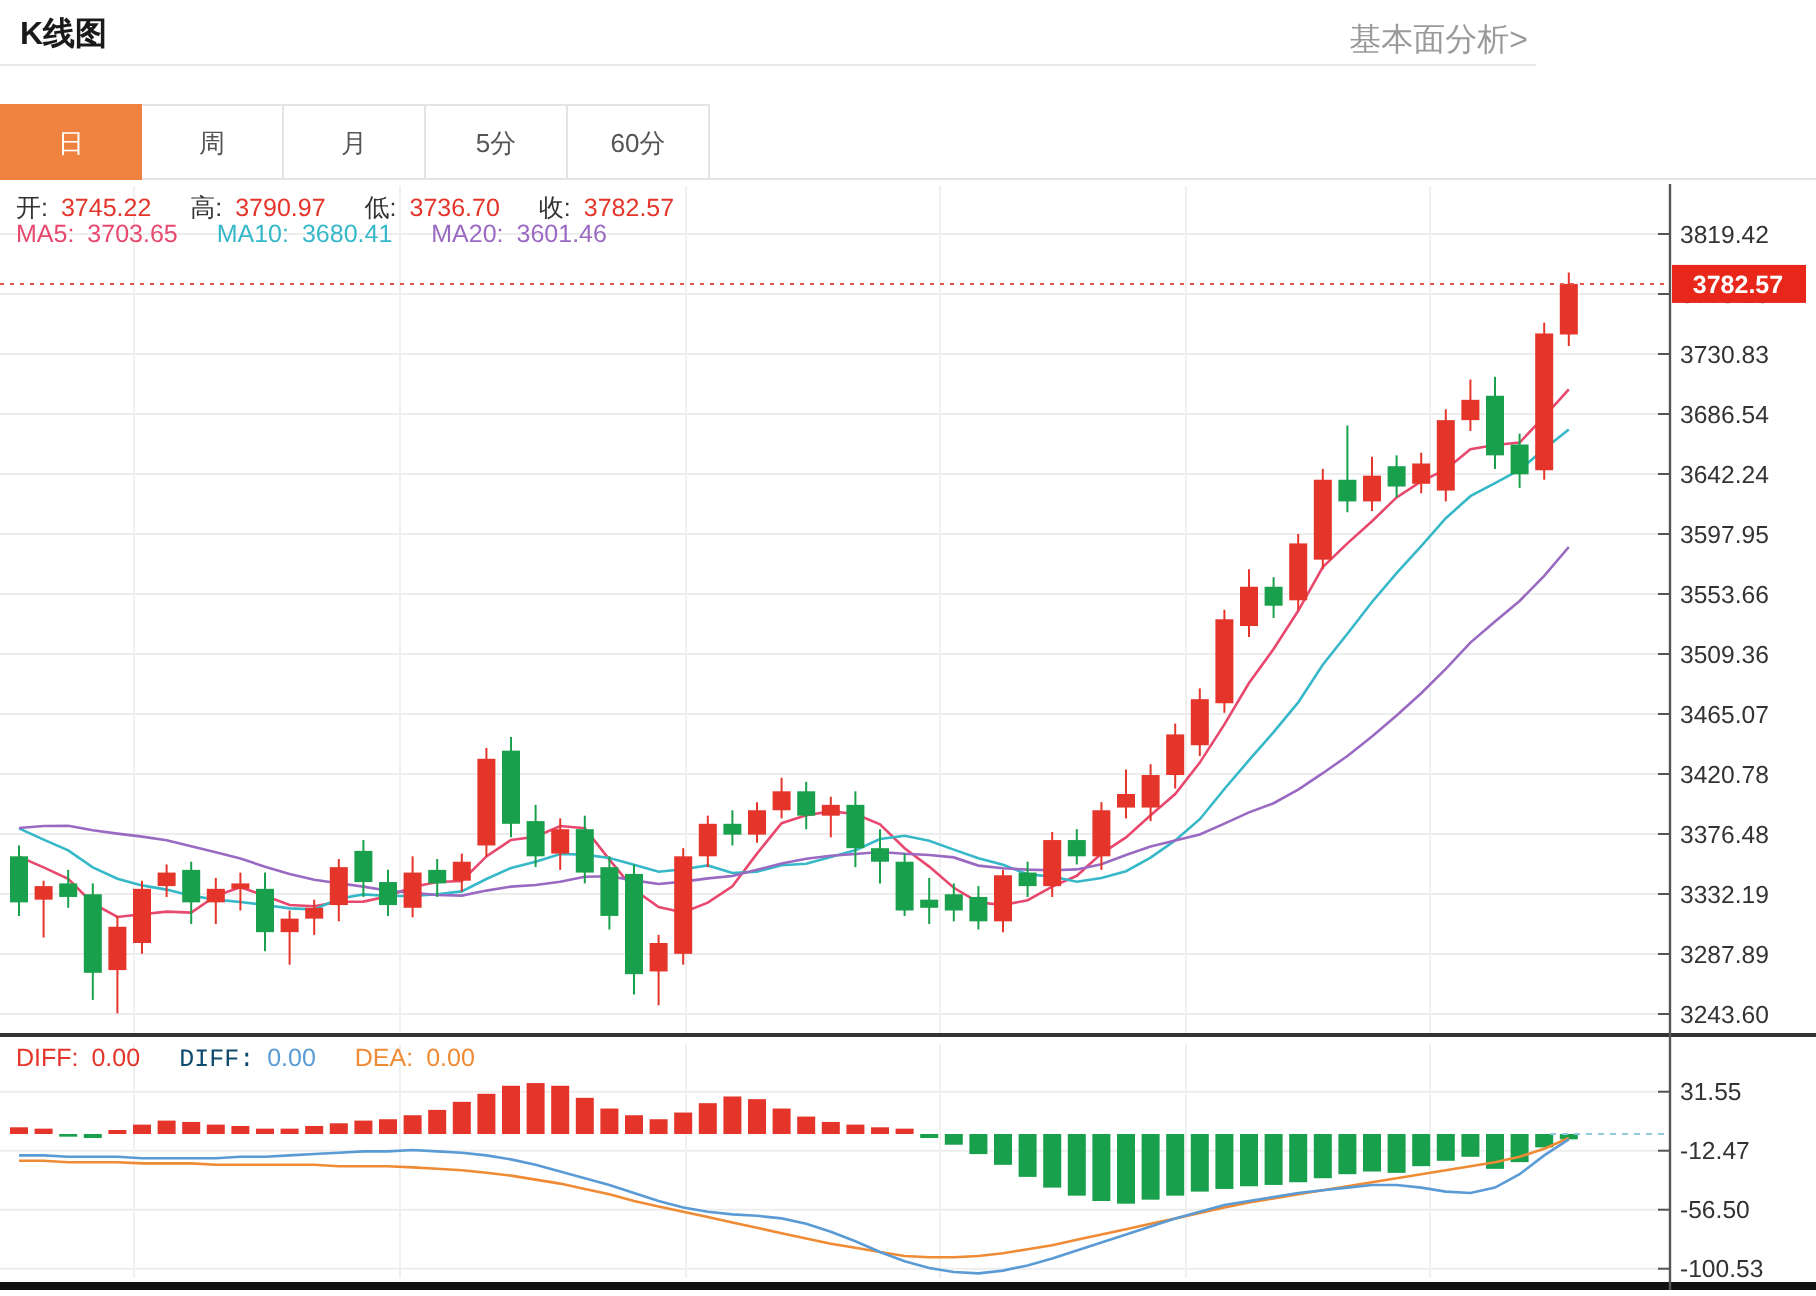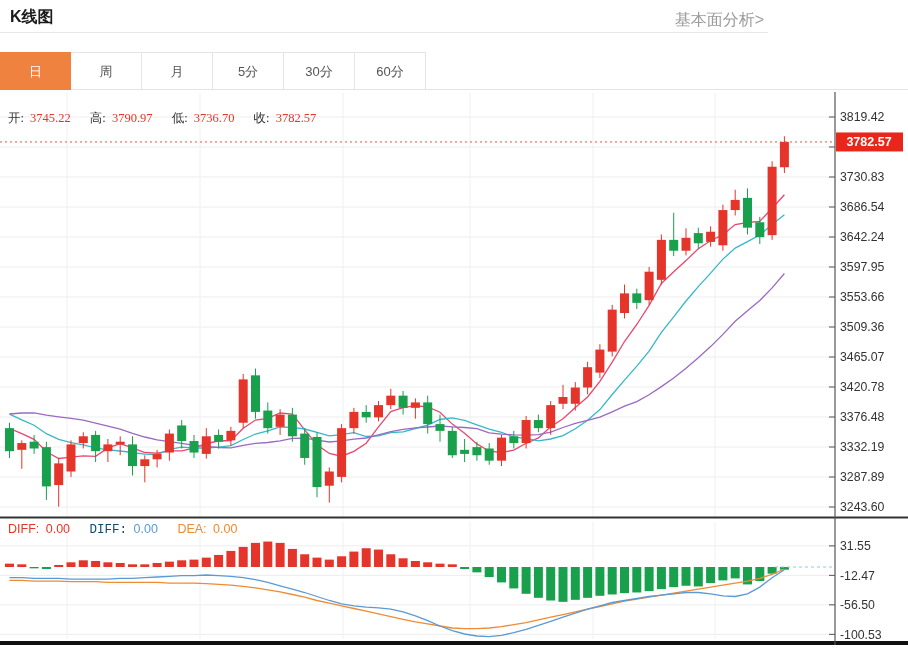"30分" div.tab { html: <div>30分</div> -> none }
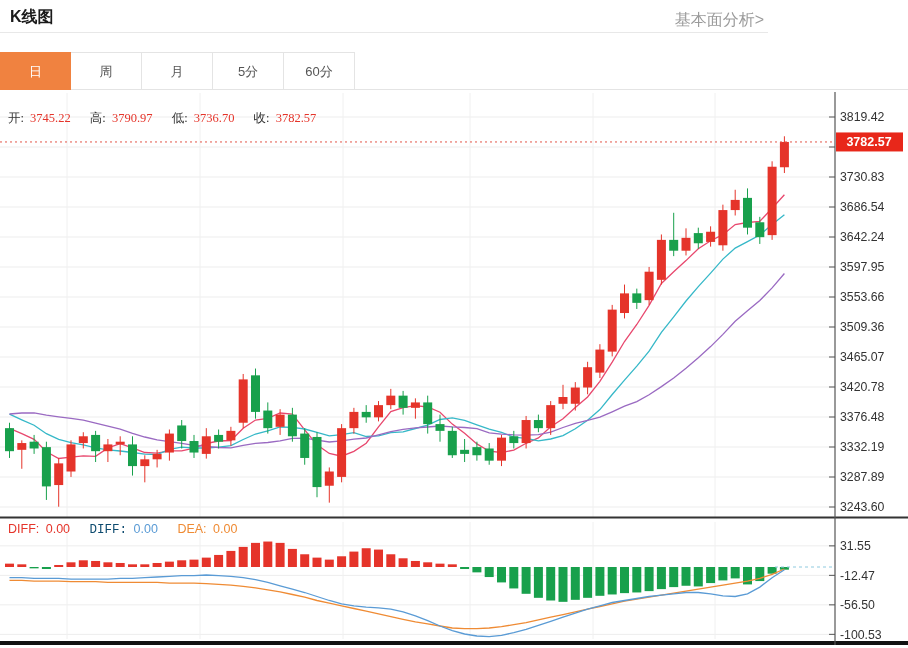"开: 3745.22 高: 3790.97 低:" div.overlay { font-family: Liberation Serif, serif -> none; top: 20px -> 6px }
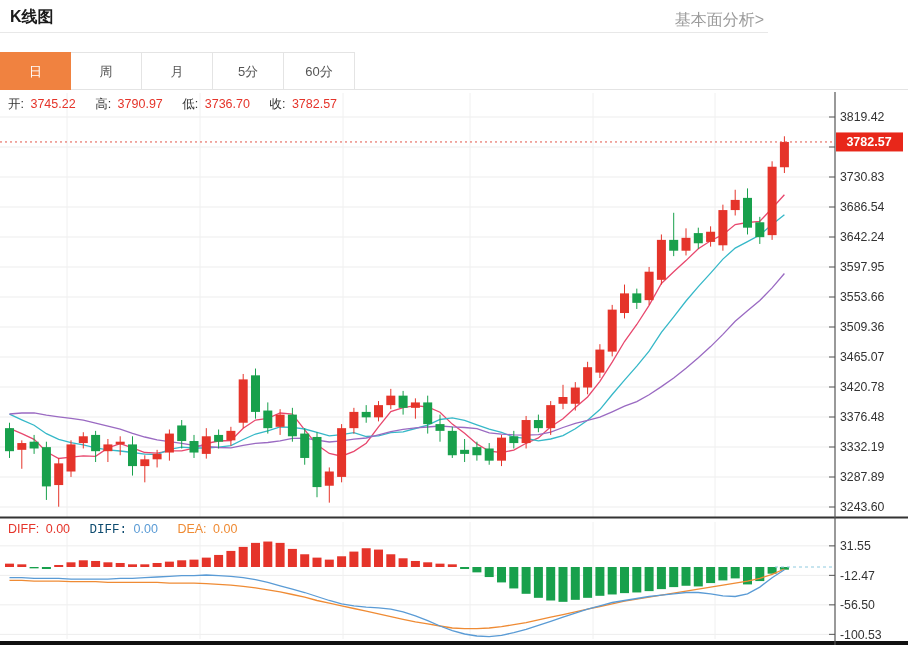"MA5: 3703.65 MA10: 3680.41 MA20:" div.overlay { html: none -> <div> <span>MA5:</span> <span>3703.65</span> <span>MA10:</span> <span>3680.41</span> <span>MA20:</span> <span>3601.46</span> </div> }
